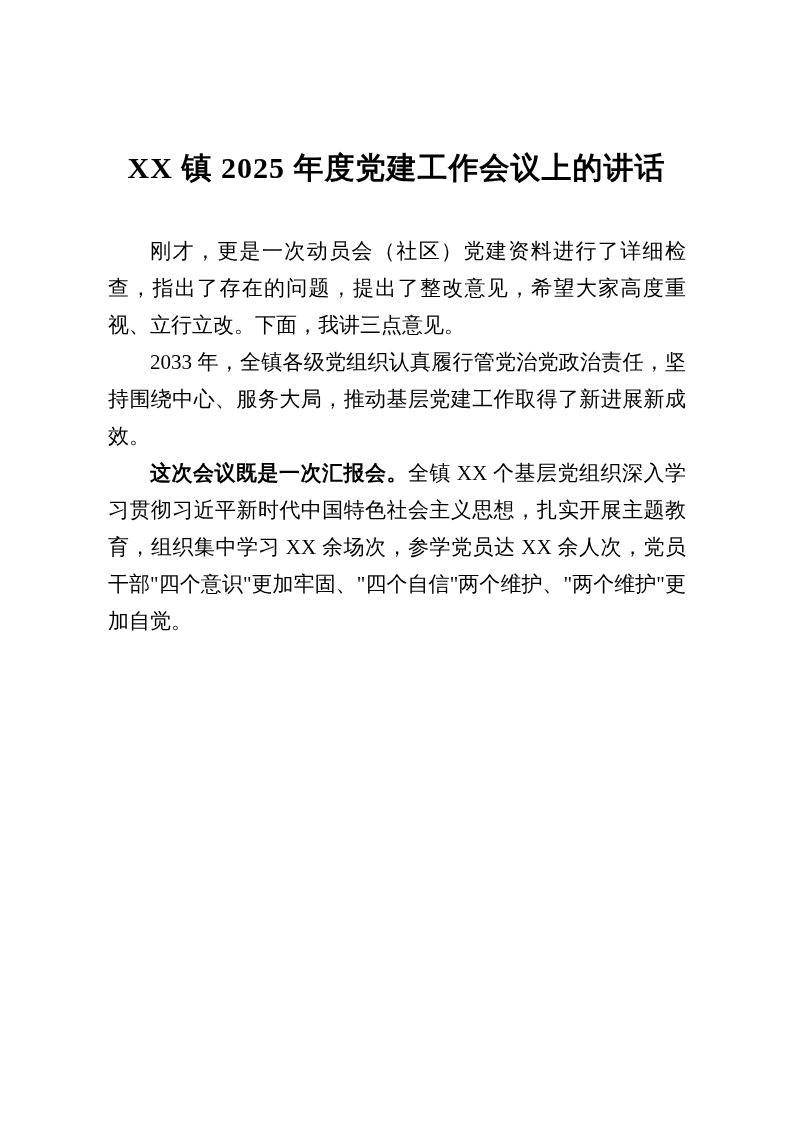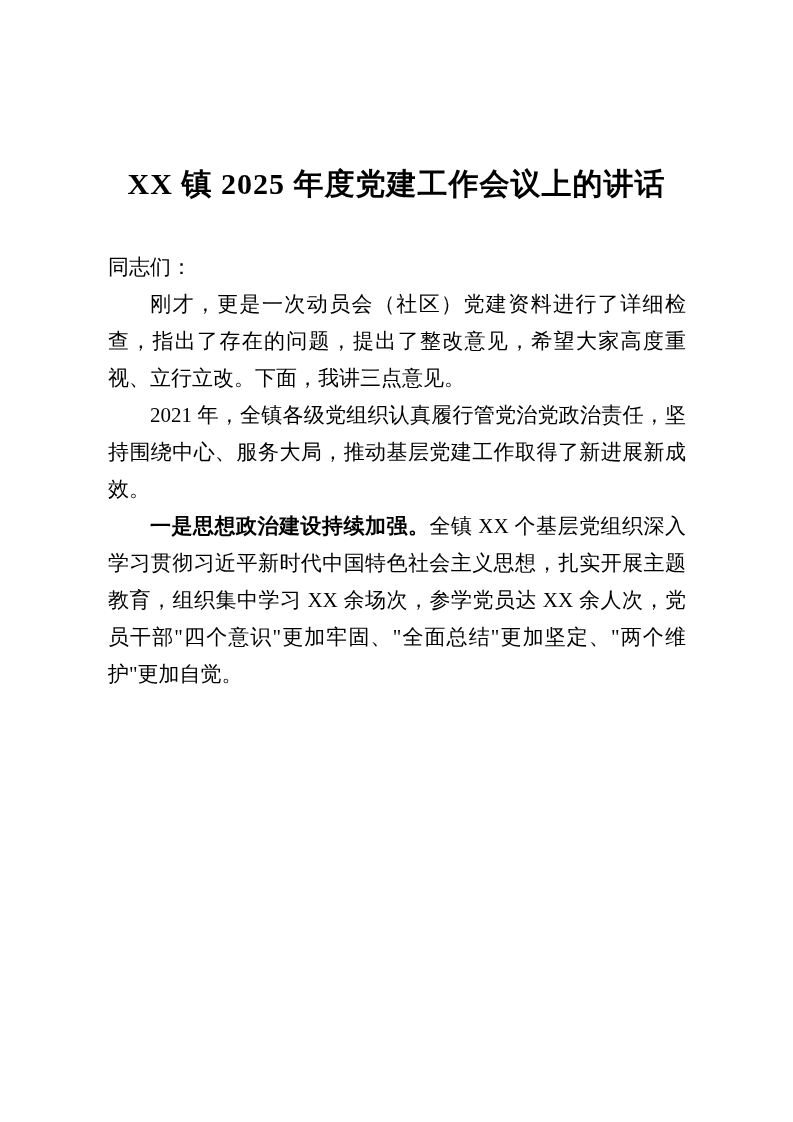"XX 镇 2025 年度党建工作会议上的讲话" .page { margin-top: 16px -> none }
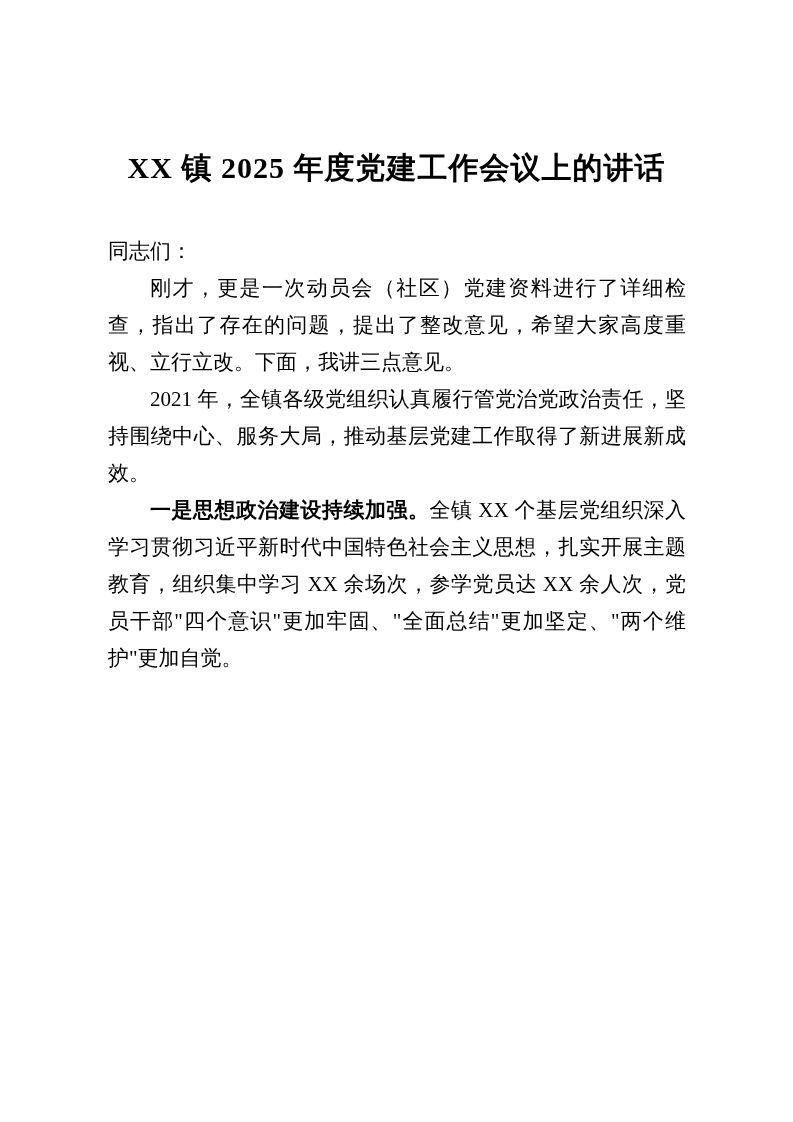"同志们：" p.salutation { html: <p>同志们：</p> -> none }
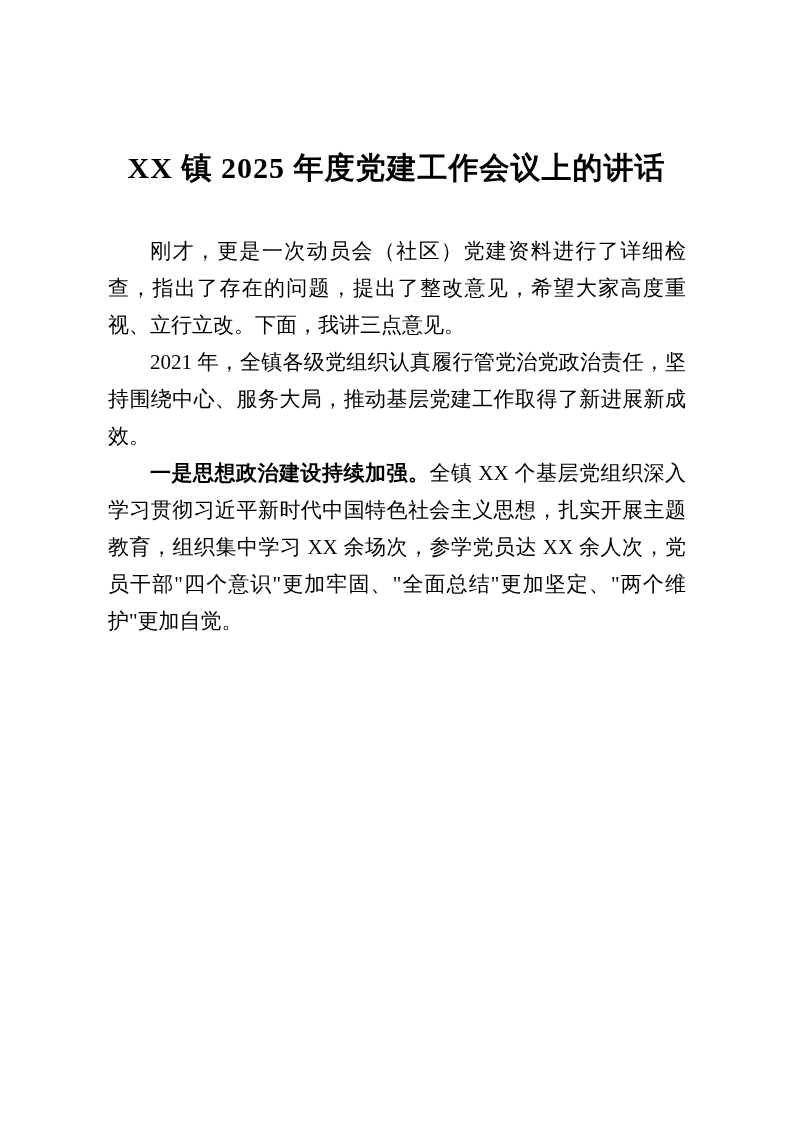"2021" p.indent { text: 2021 -> 2033 }
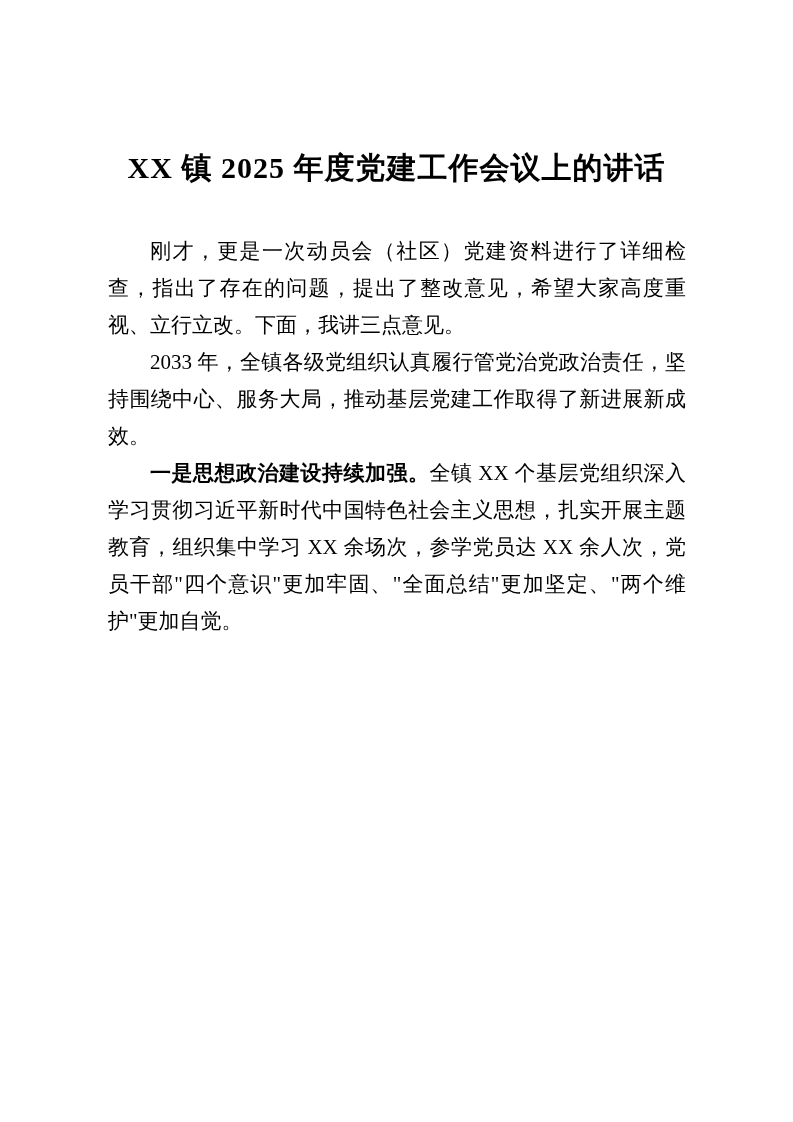"一是思想政治建设持续加强。" span.lead-bold { text: 一是思想政治建设持续加强 -> 这次会议既是一次汇报会 }
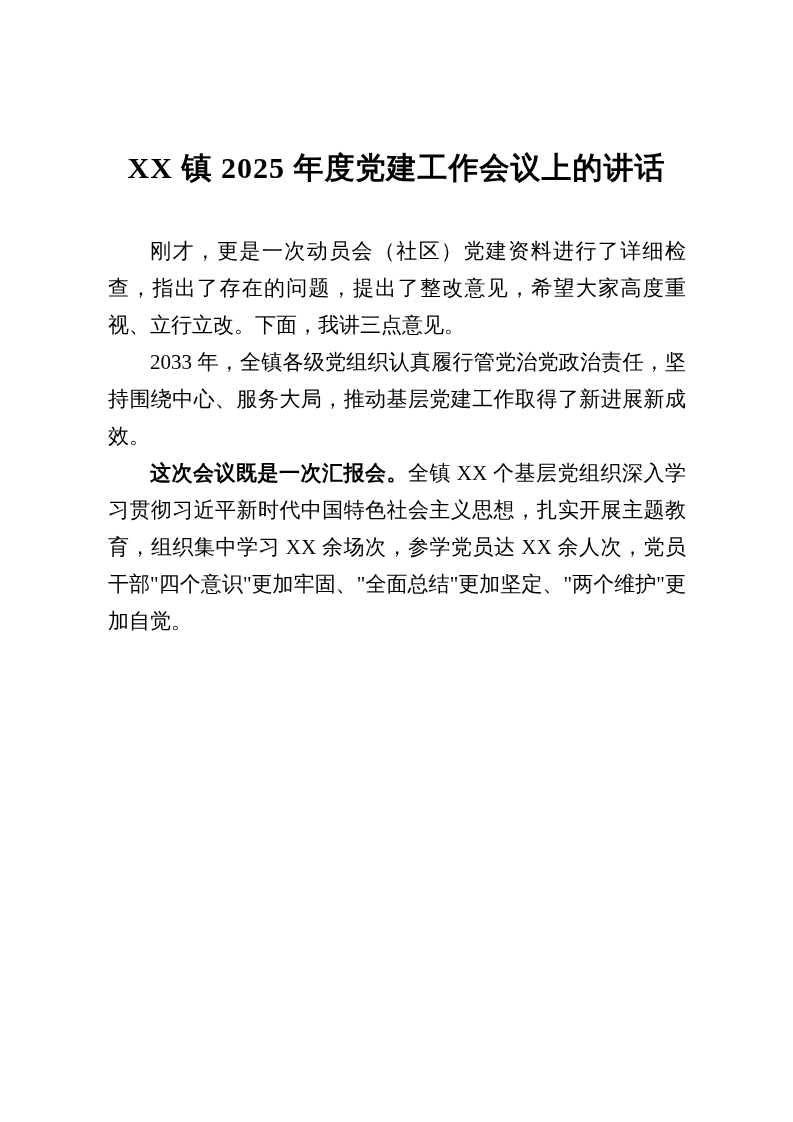"全镇 XX" span { text: 全面总结"更加坚定 -> 四个自信"两个维护 }
